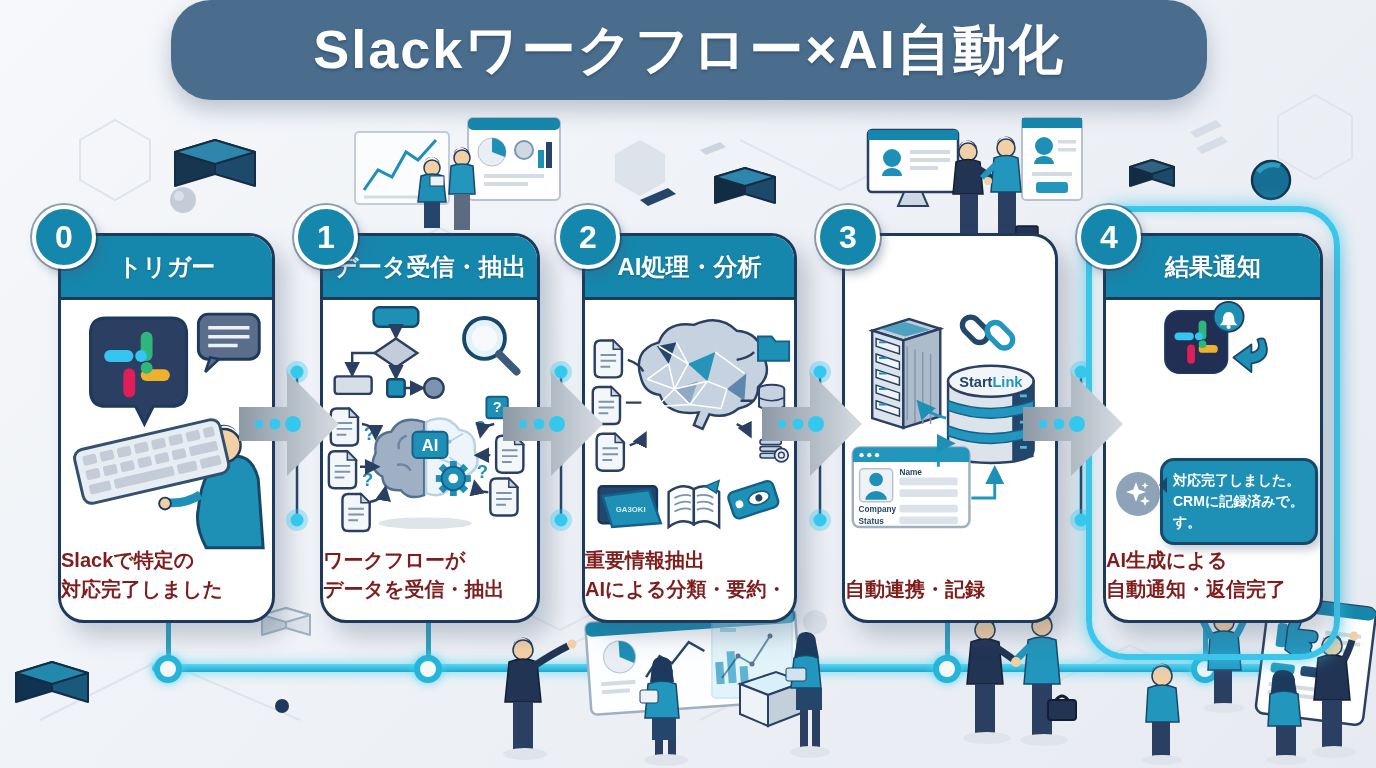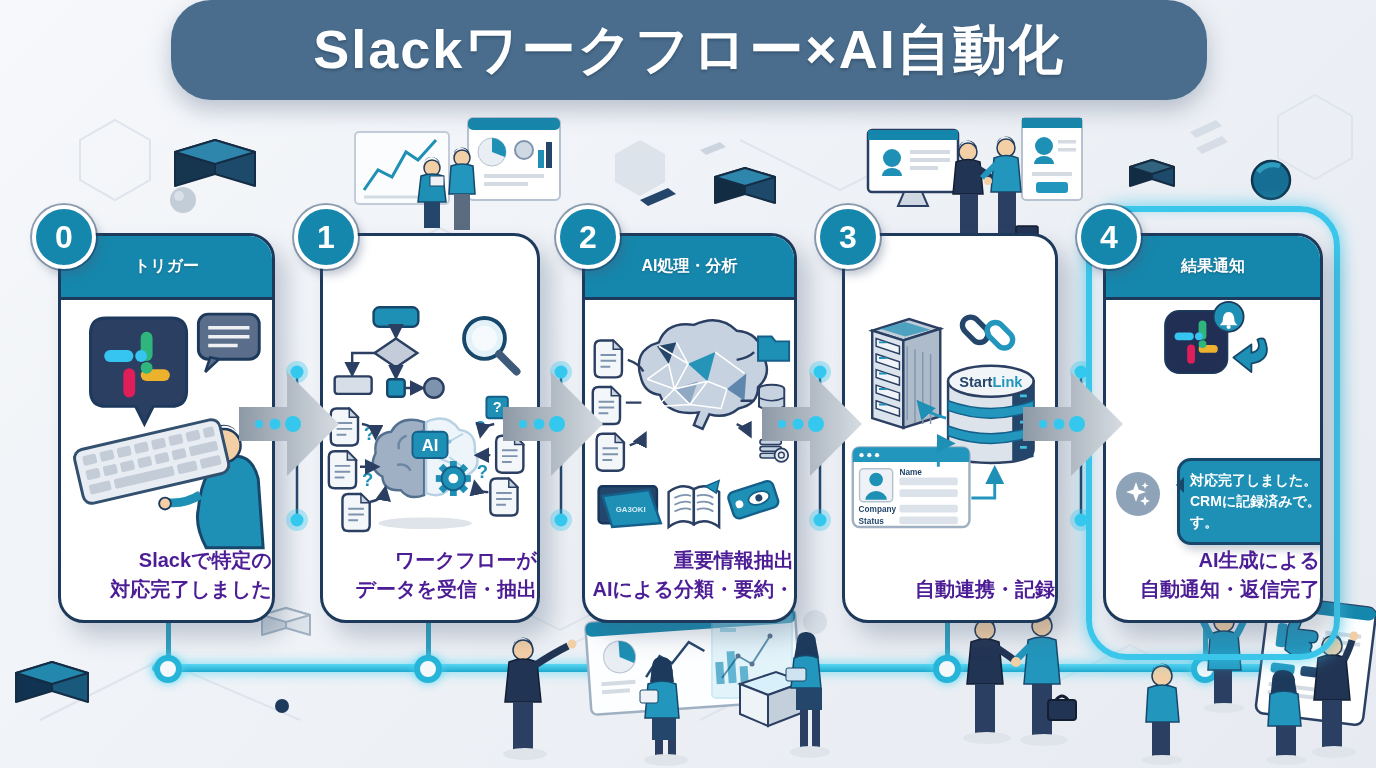"トリガー" .card-head span { font-size: 16px -> 24px }
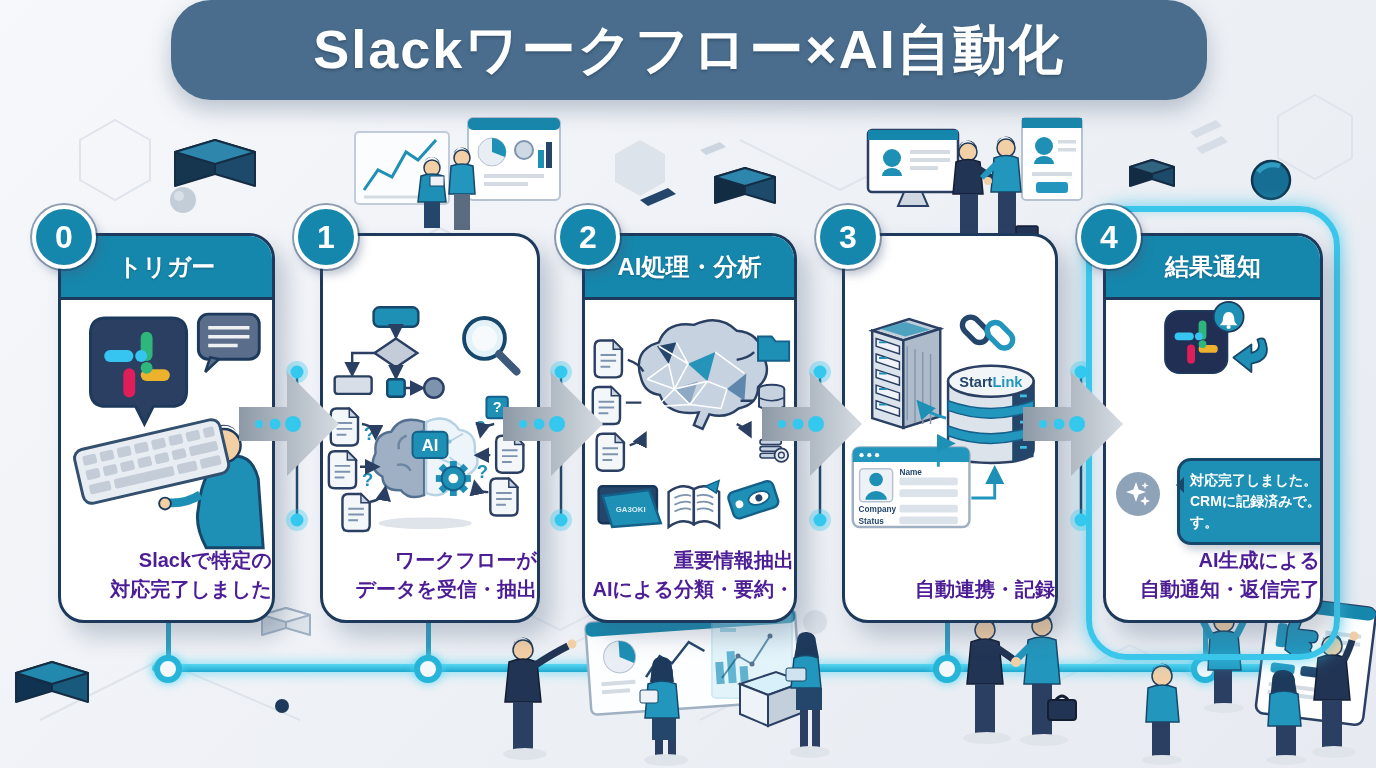"データ受信・抽出" div.card-head { html: none -> <div> <span>データ受信・抽出</span> </div> }
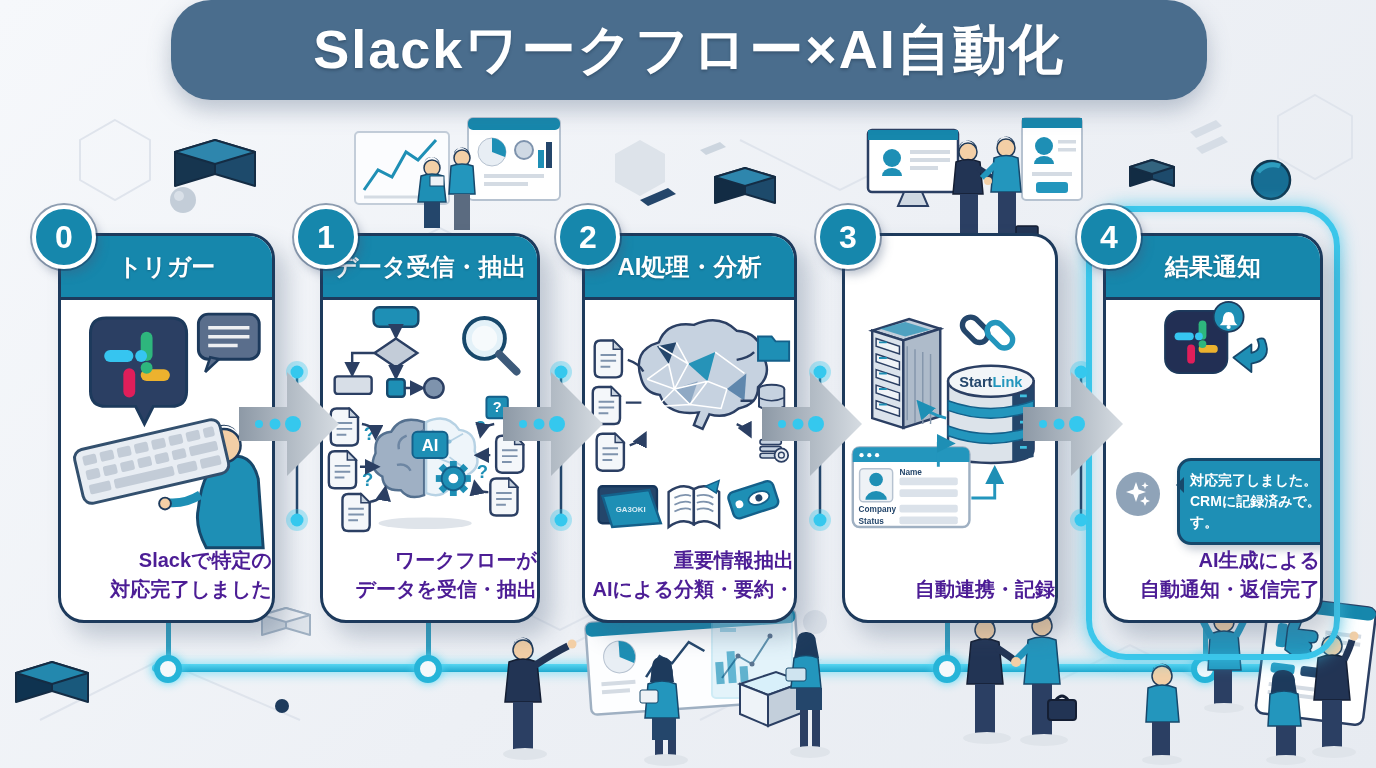"対応完了しました。" .chat-row { gap: 17px -> 0 }
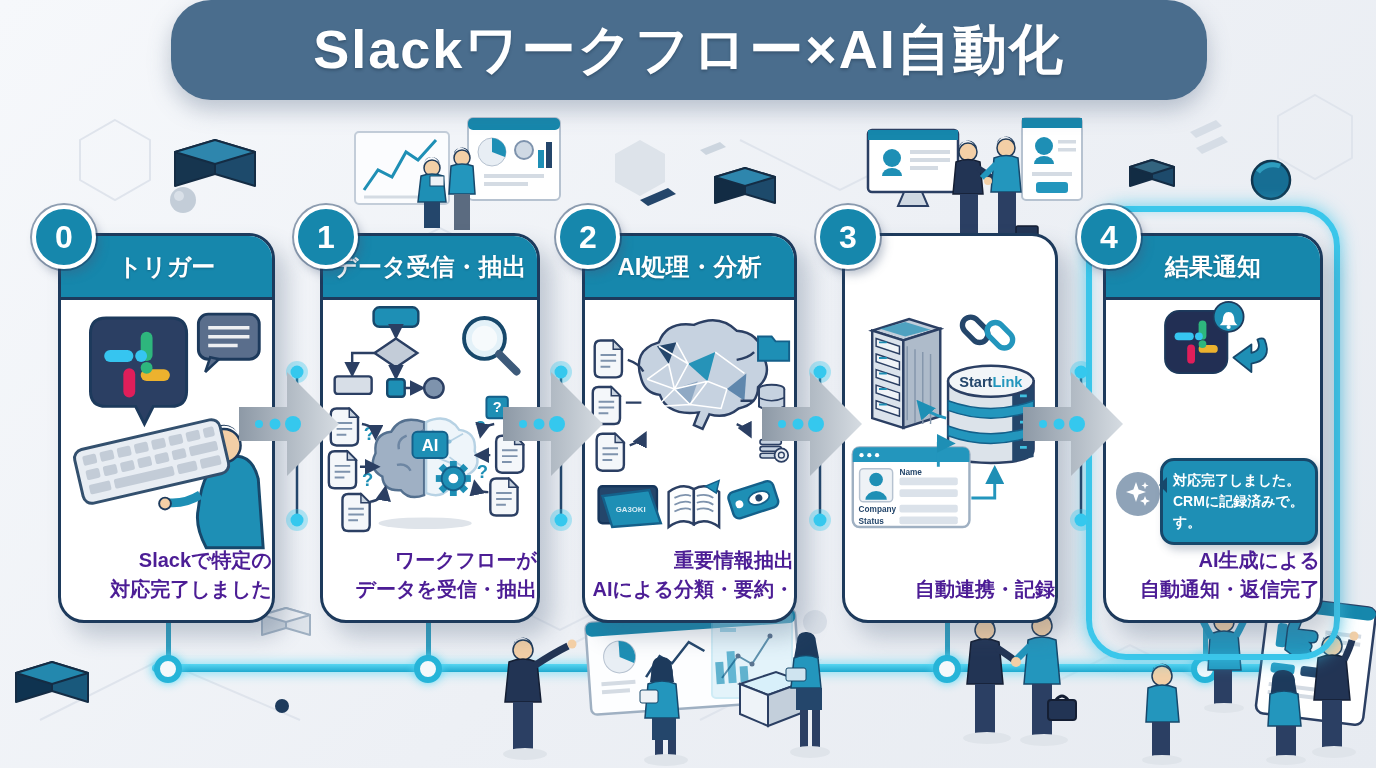"Slackで特定の" .card-caption { color: #4c1d95 -> #7f1d1d; text-align: right -> left }
